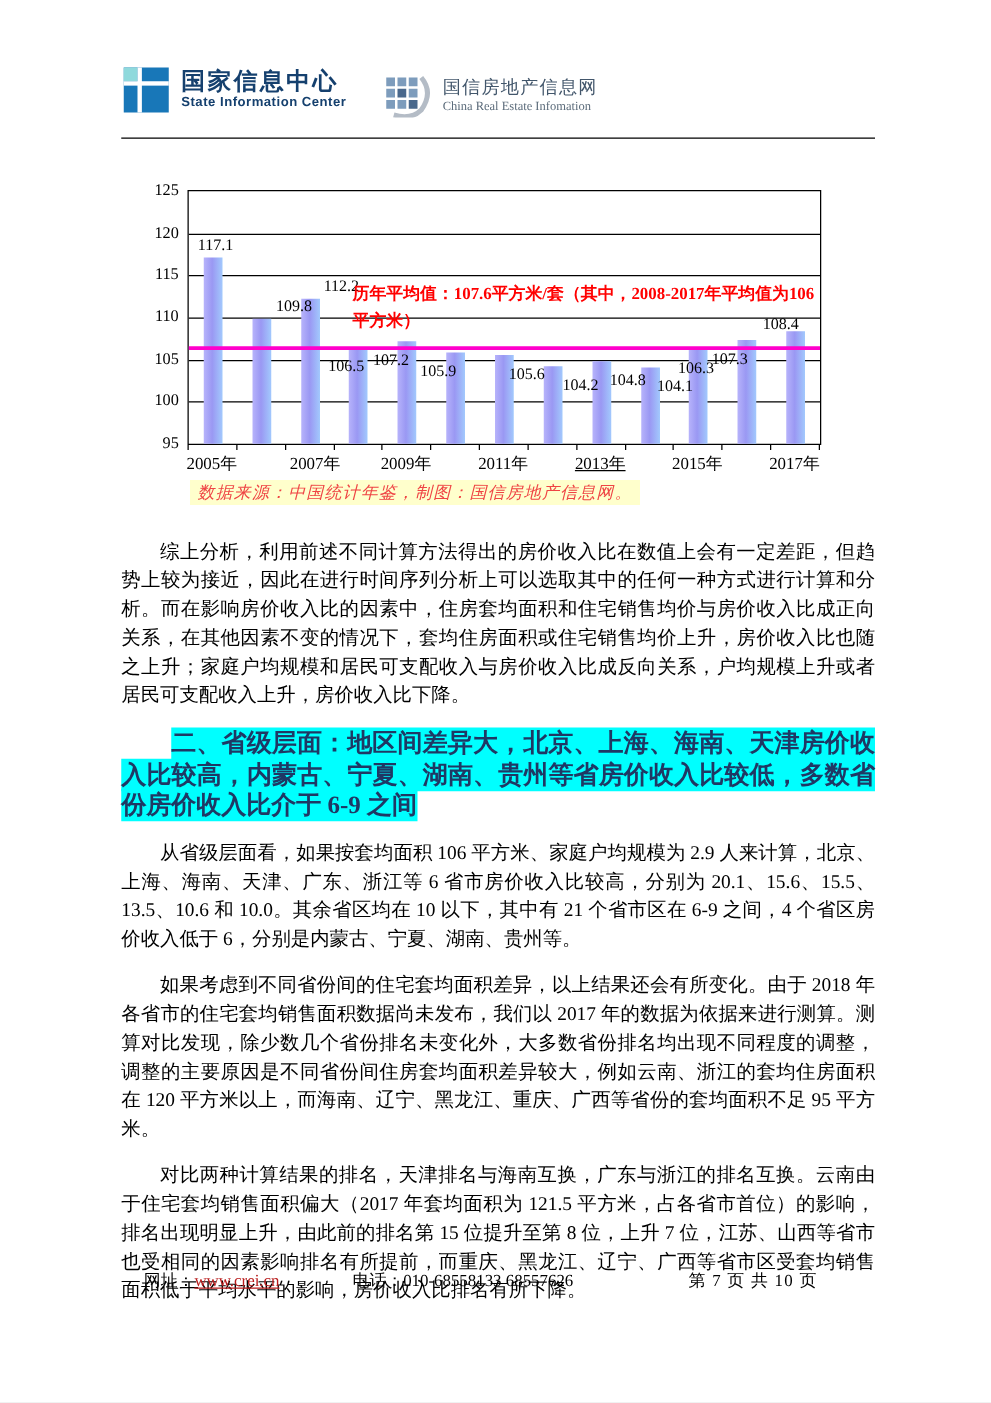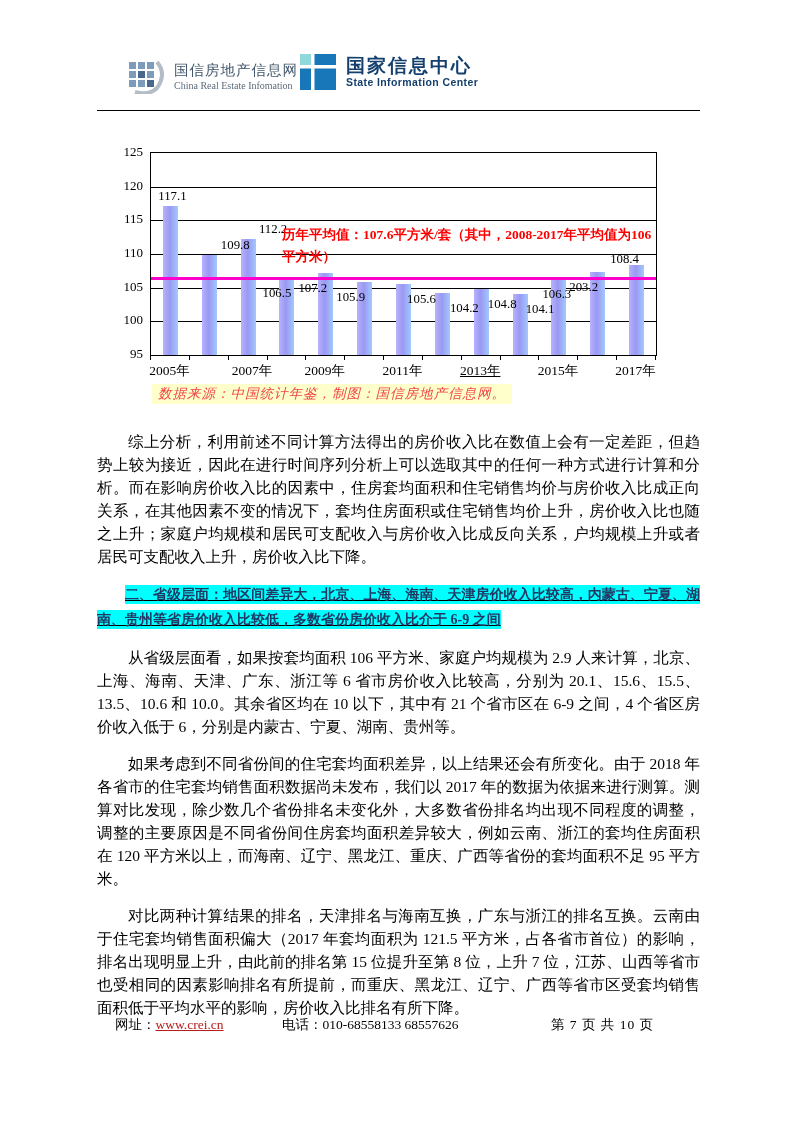"国信房地产信息网" div.logo { order: before "国家信息中心" -> after "国家信息中心" }
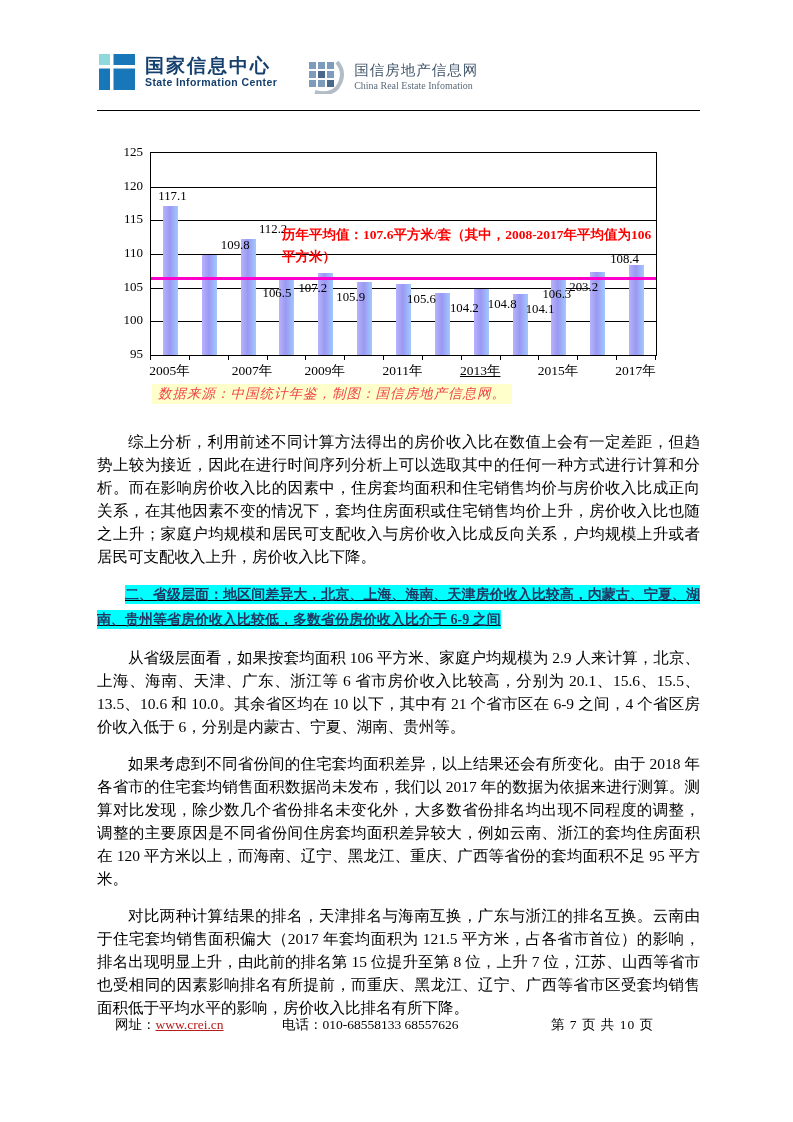"203.2" div.bar-label { text: 203.2 -> 107.3 }
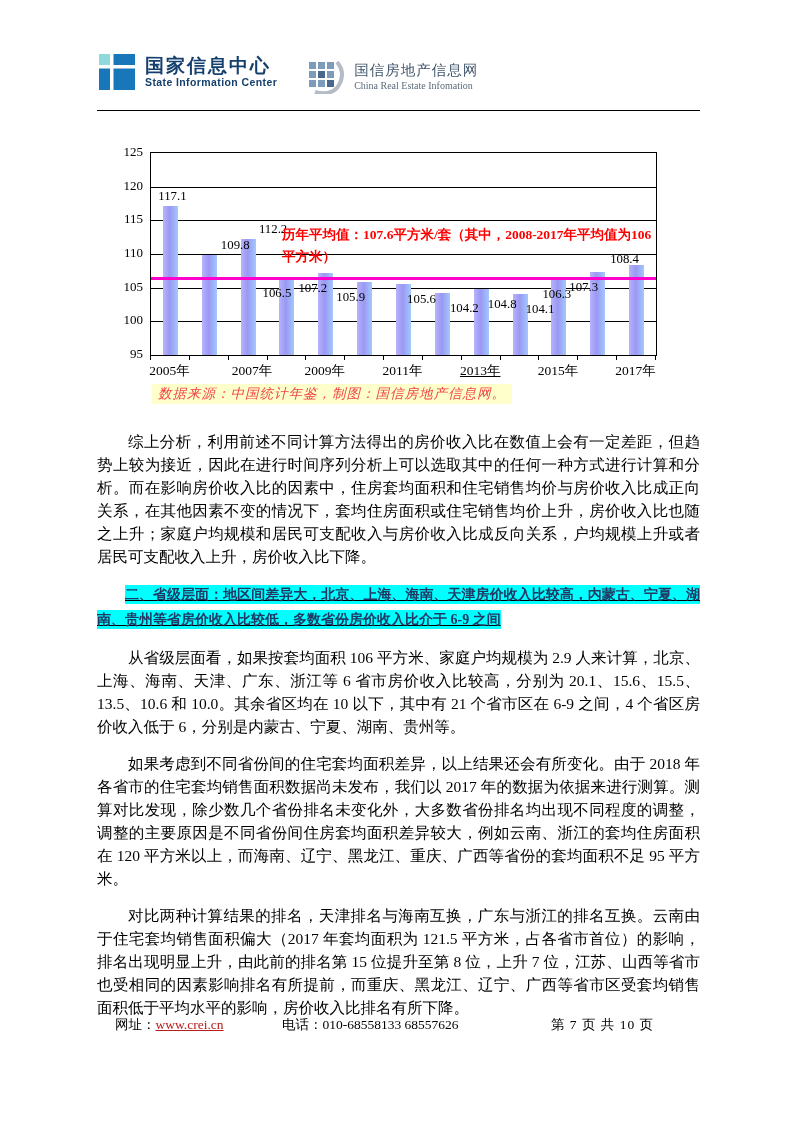"二、省级层面：地区间差异大，北京、上海、海南、天津房价收入比较高，内蒙古、宁夏、" .section-heading { font-size: 14px -> 20px; text-decoration: underline -> none }
